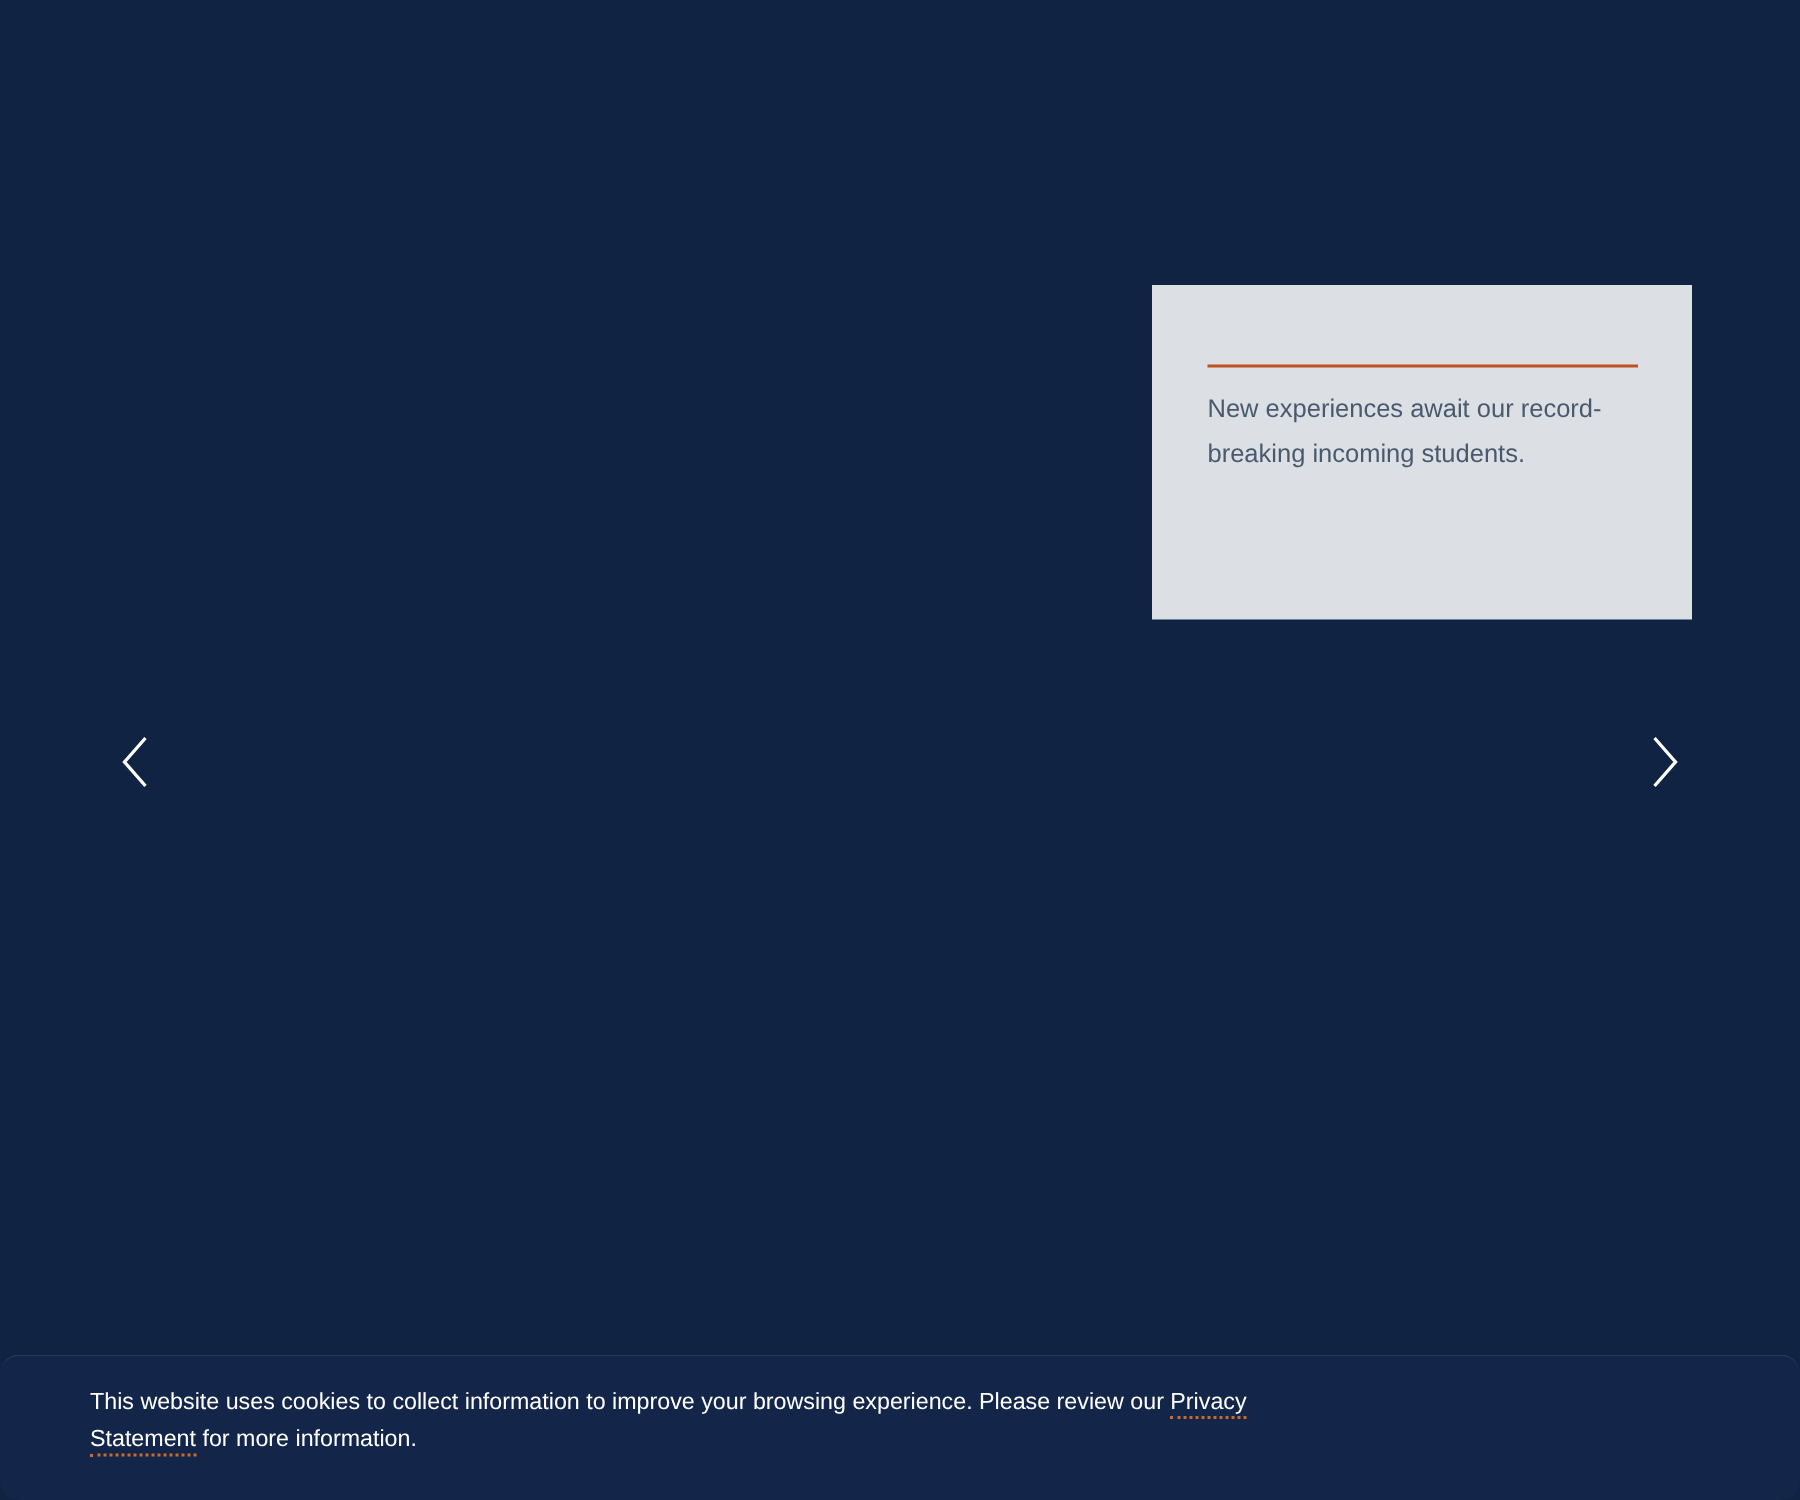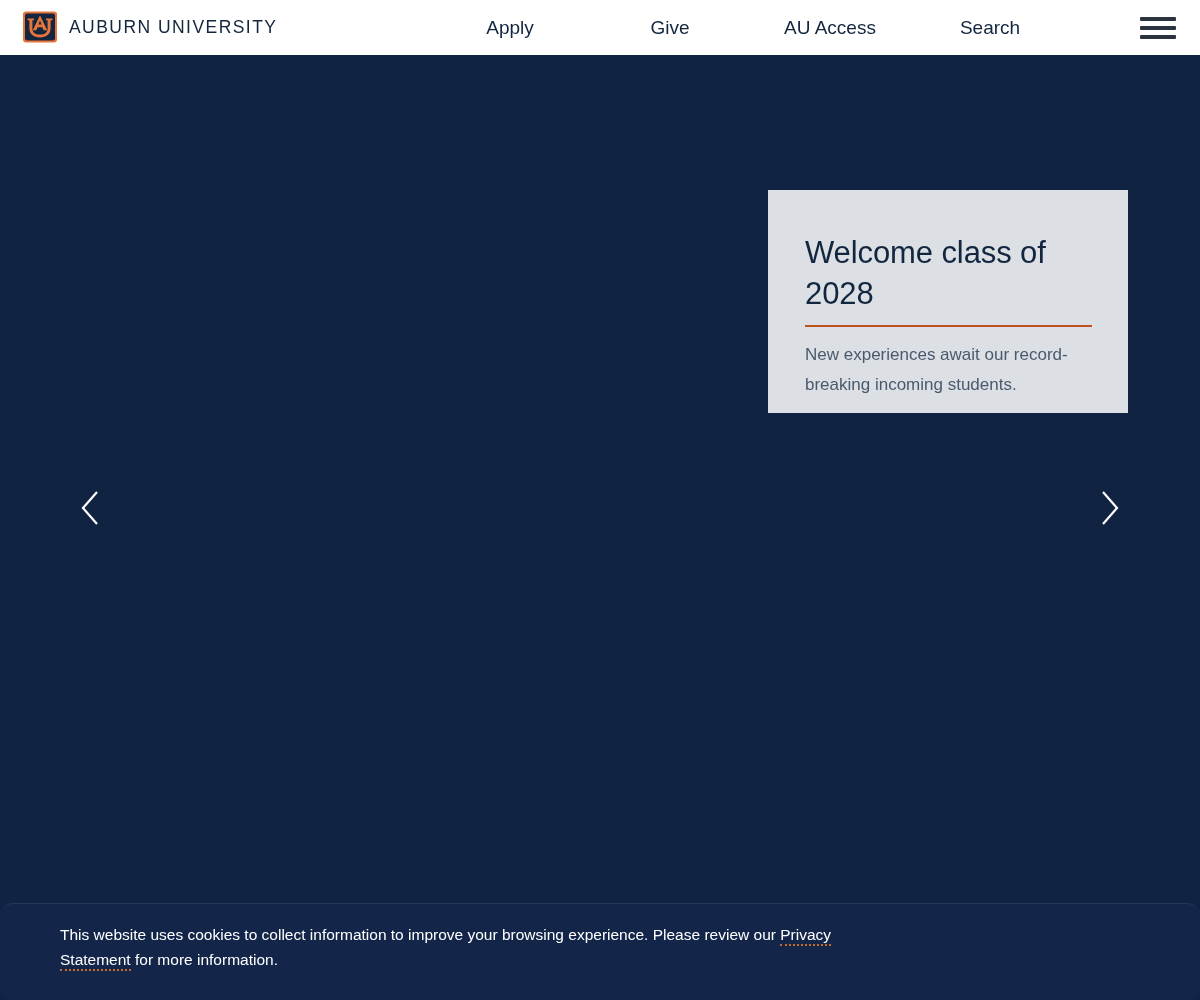"AUBURN UNIVERSITY" header { html: <header> <a> <svg> <rect></rect> <rect></rect> <path></path> <path></path> </svg> <span>AUBURN UNIVERSITY</span> </a> <nav> <a>Apply</a> <a>Give</a> <a>AU Access</a> <a>Search</a> </nav> <button> <span></span> <span></span> <span></span> </button> </header> -> none }
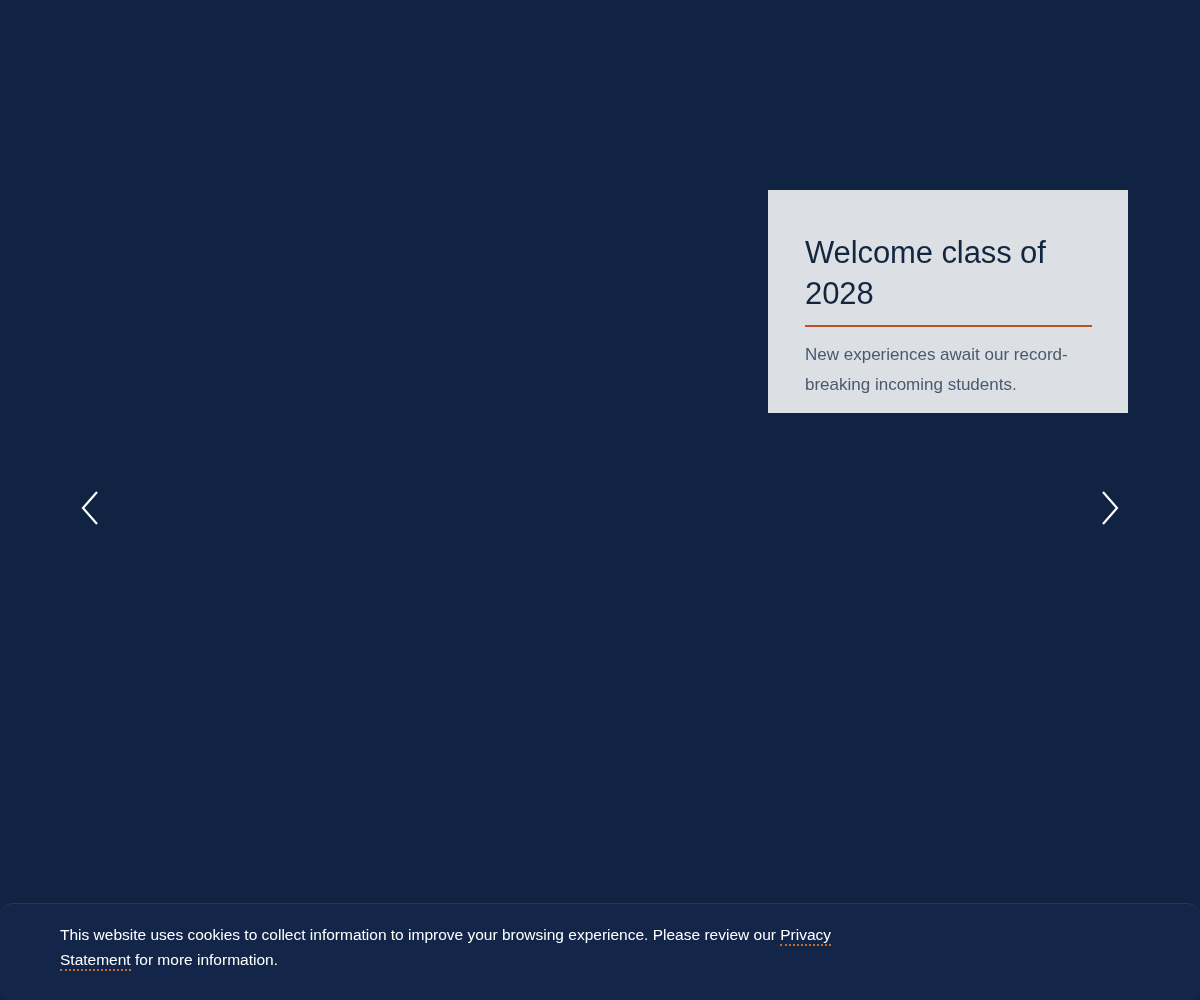"Welcome class of 2028" h1 { html: <h1>Welcome class of 2028</h1> -> none }
